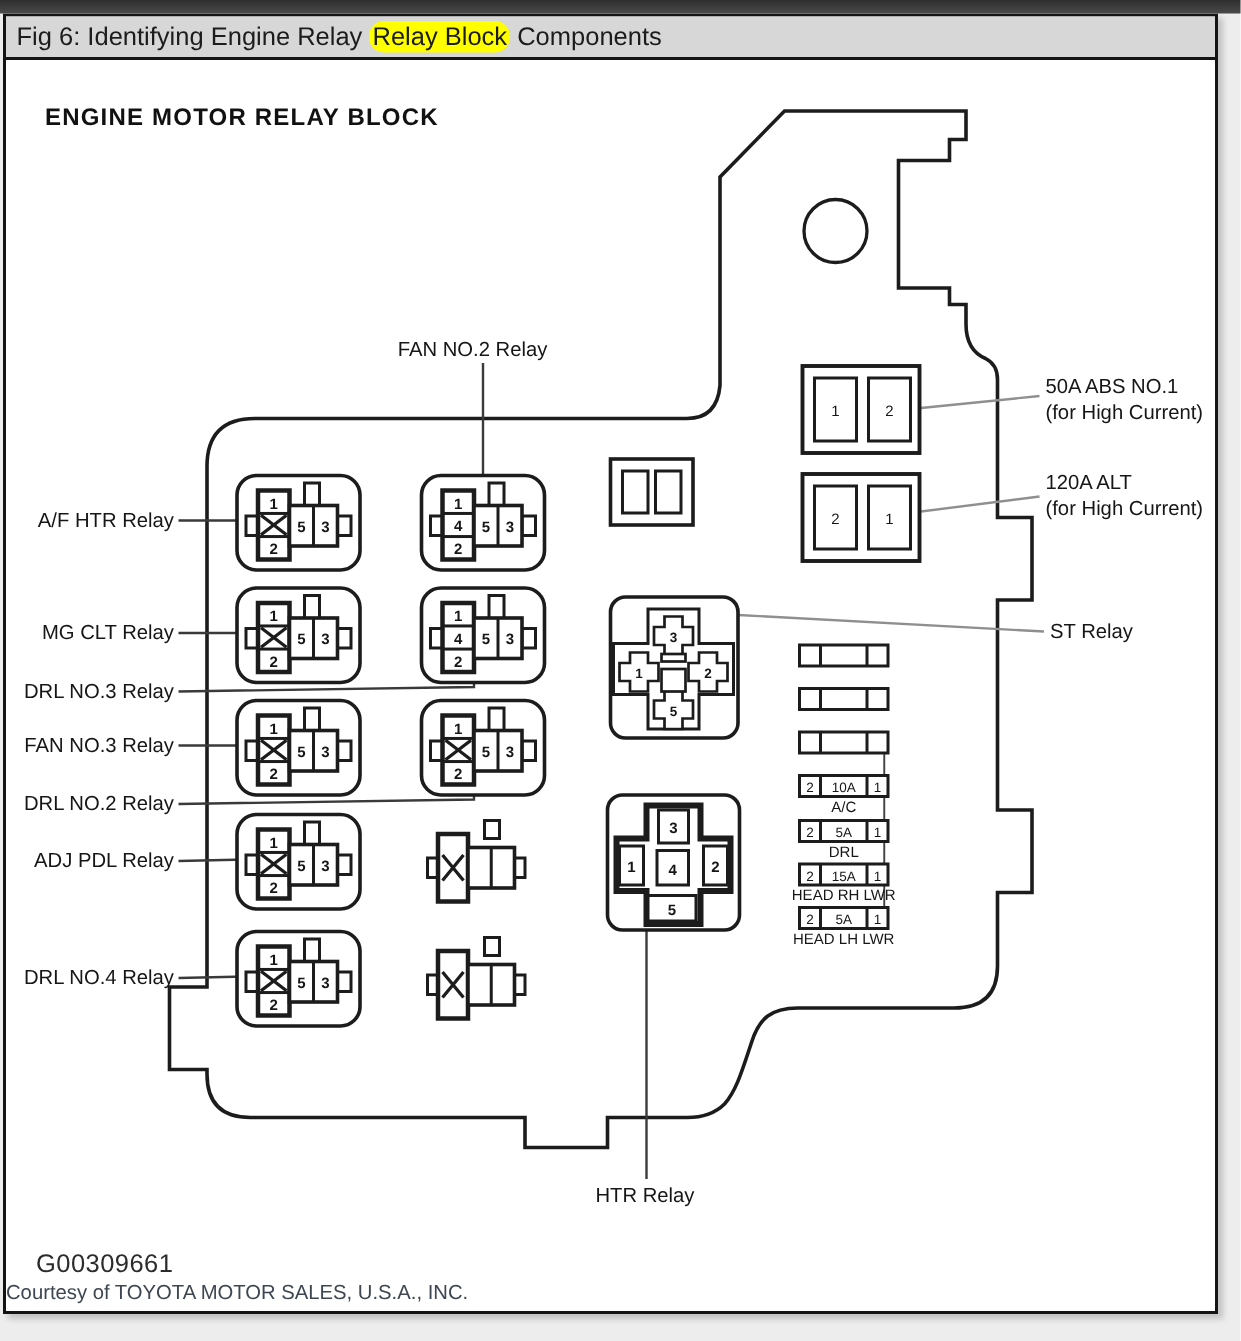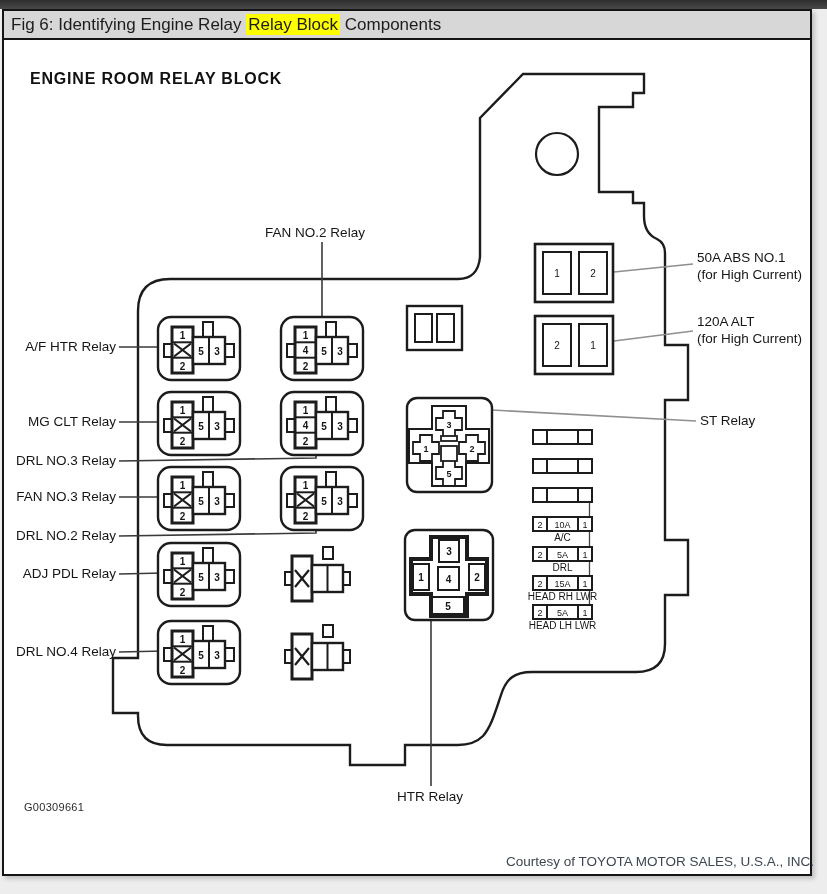"Relay Block" .title-bar .hl { border-radius: none -> 10px }
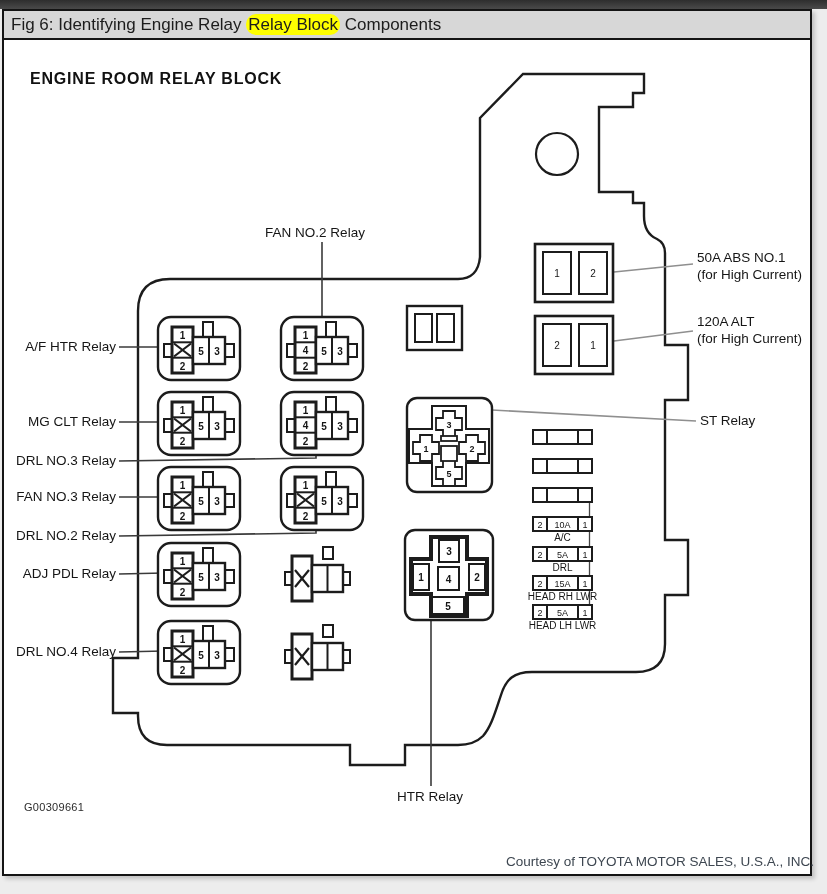"ENGINE ROOM RELAY BLOCK" div.heading { text: ROOM -> MOTOR }
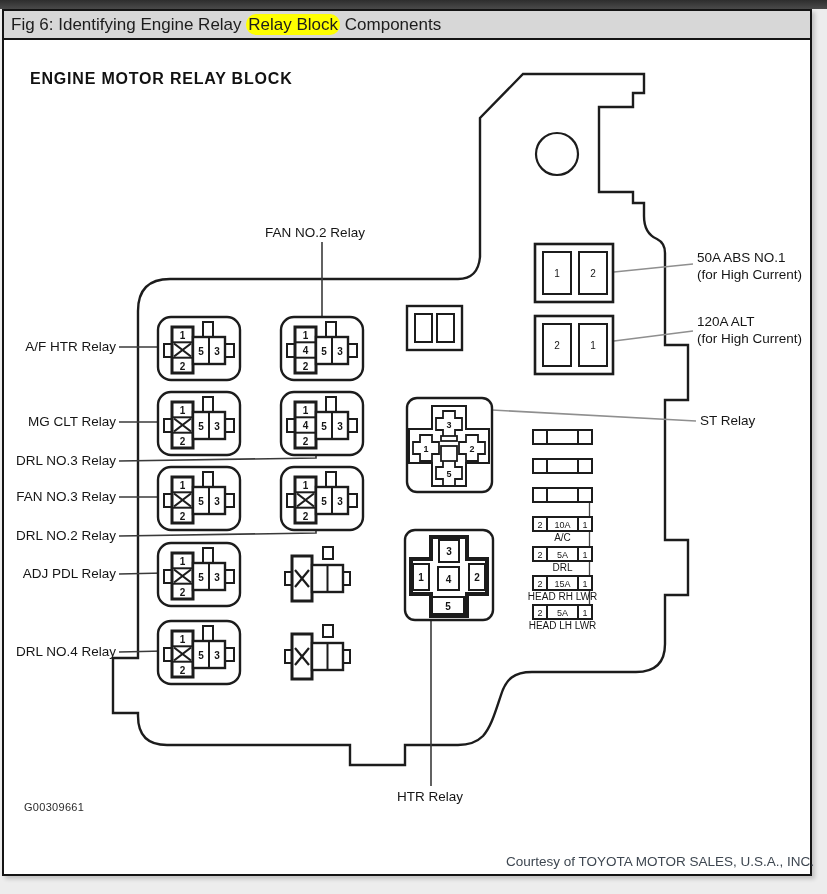"G00309661" .gnum { font-size: 11px -> 17px; top: 790px -> 822px }
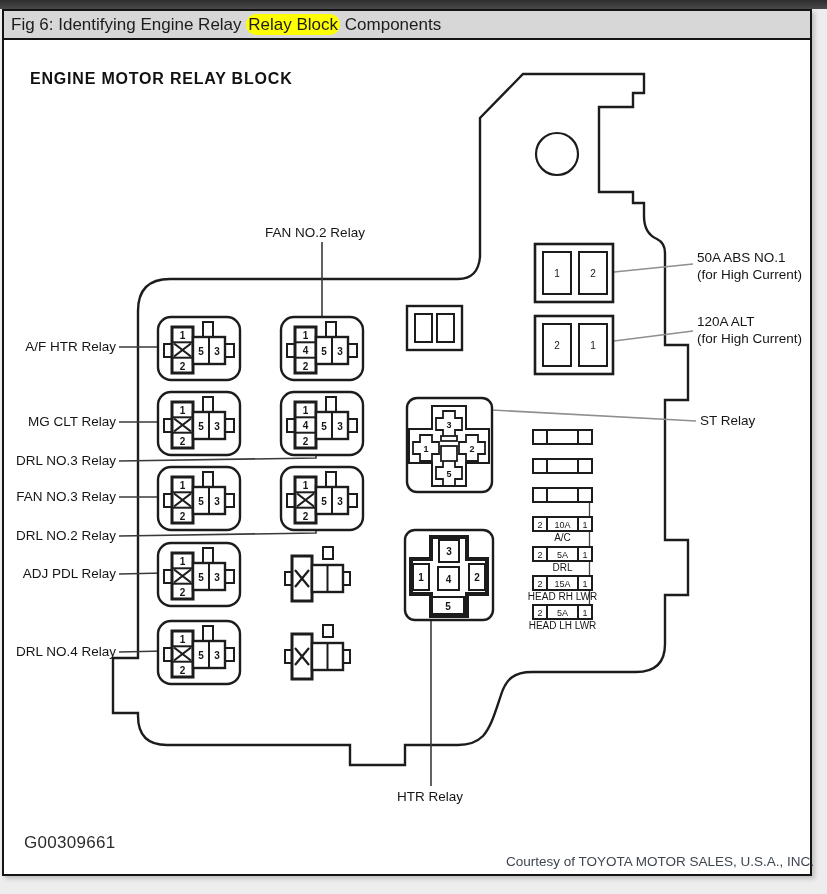"Courtesy of TOYOTA MOTOR SALES," .credit { text-align: right -> left }
